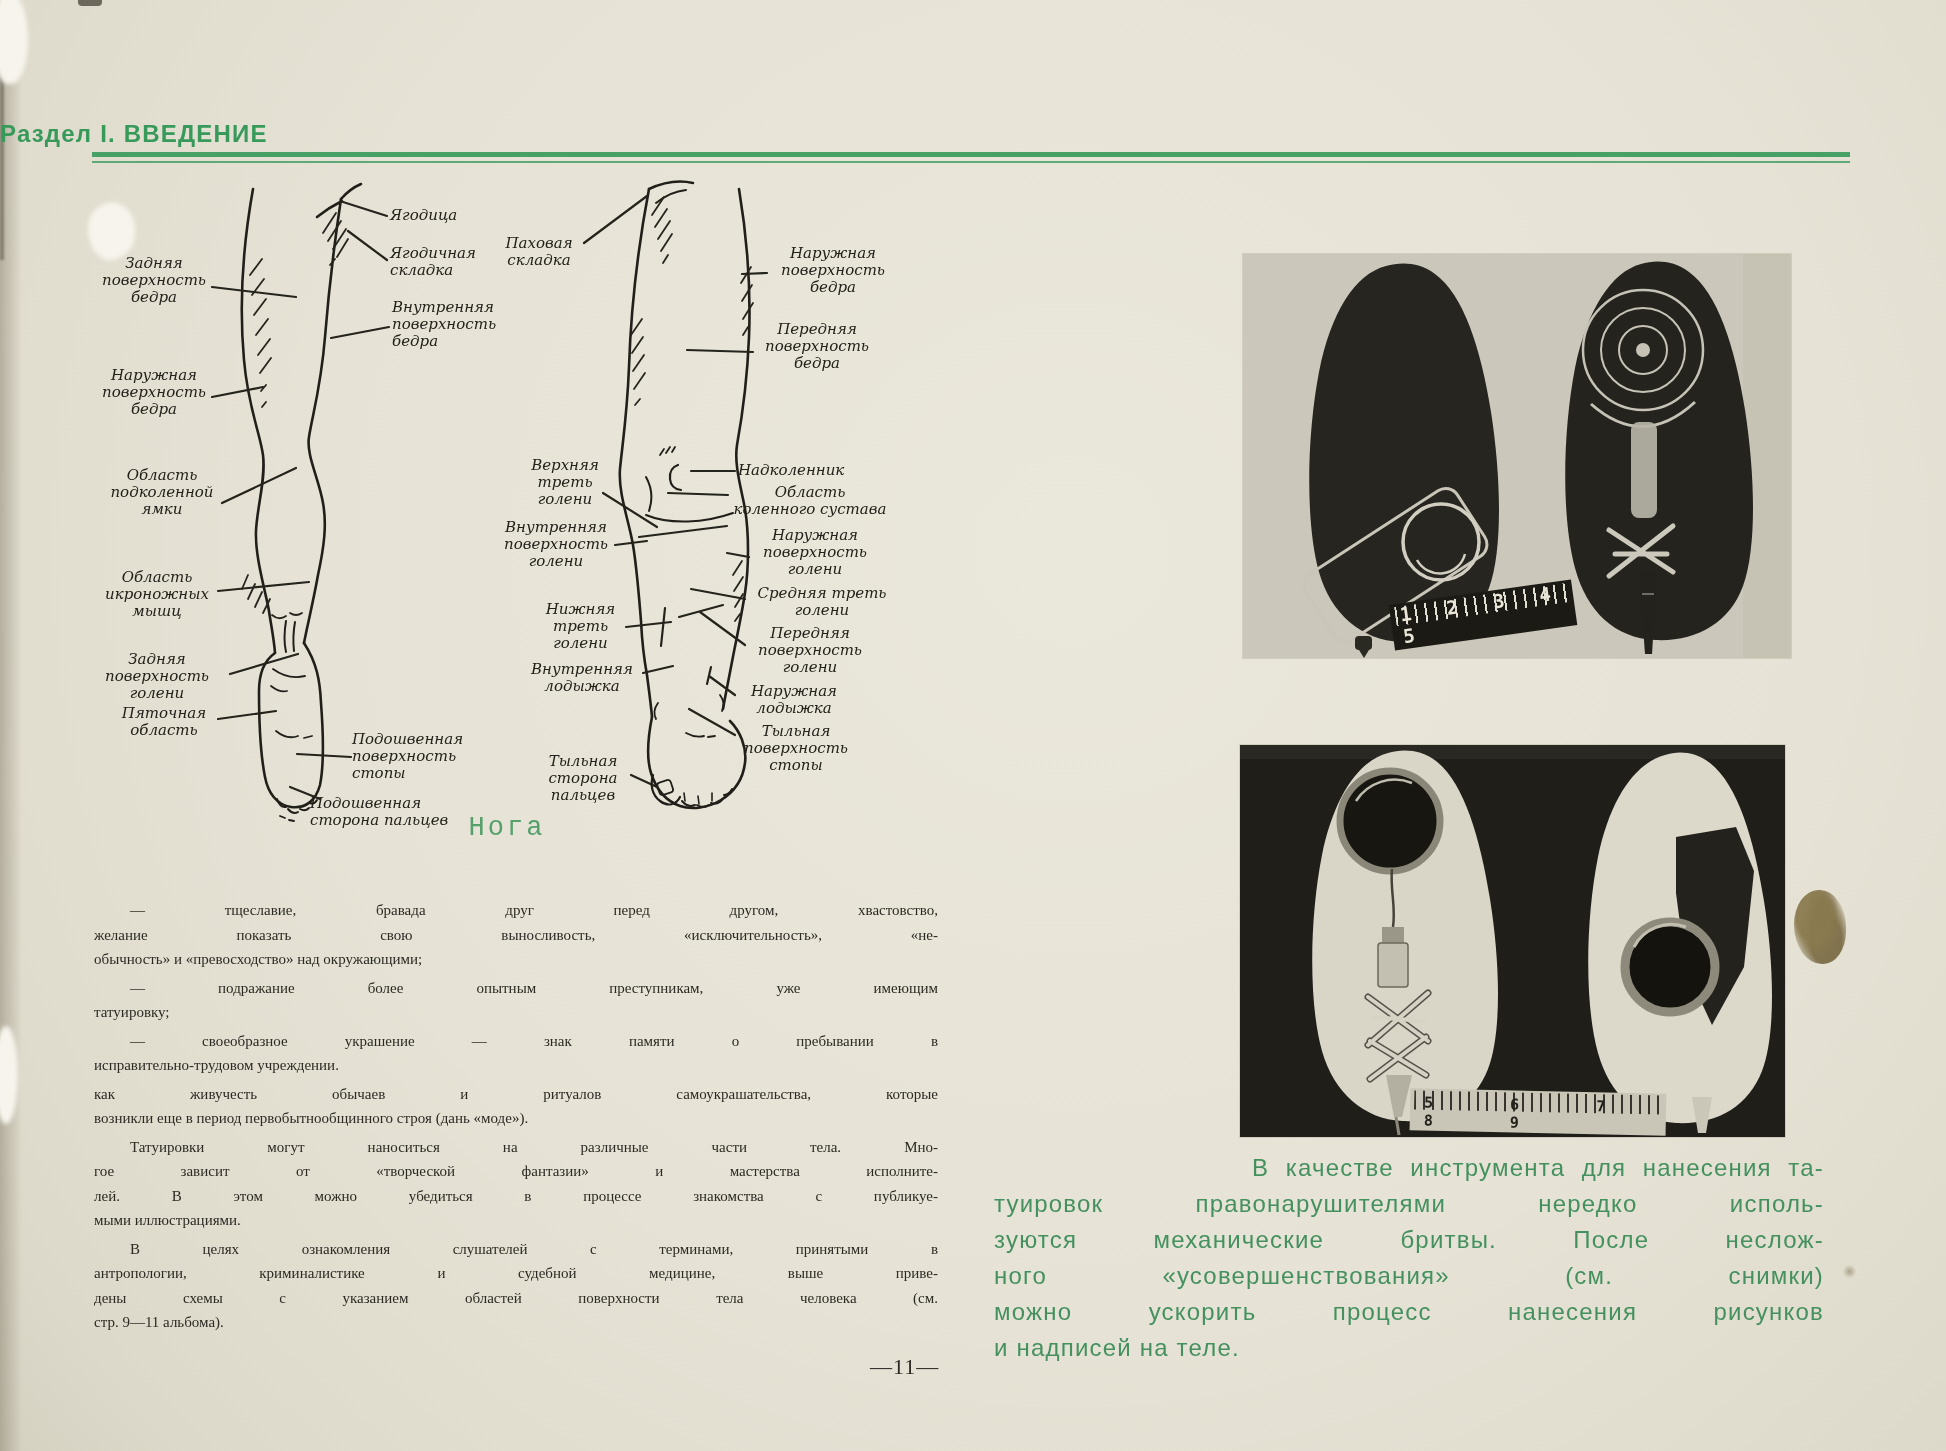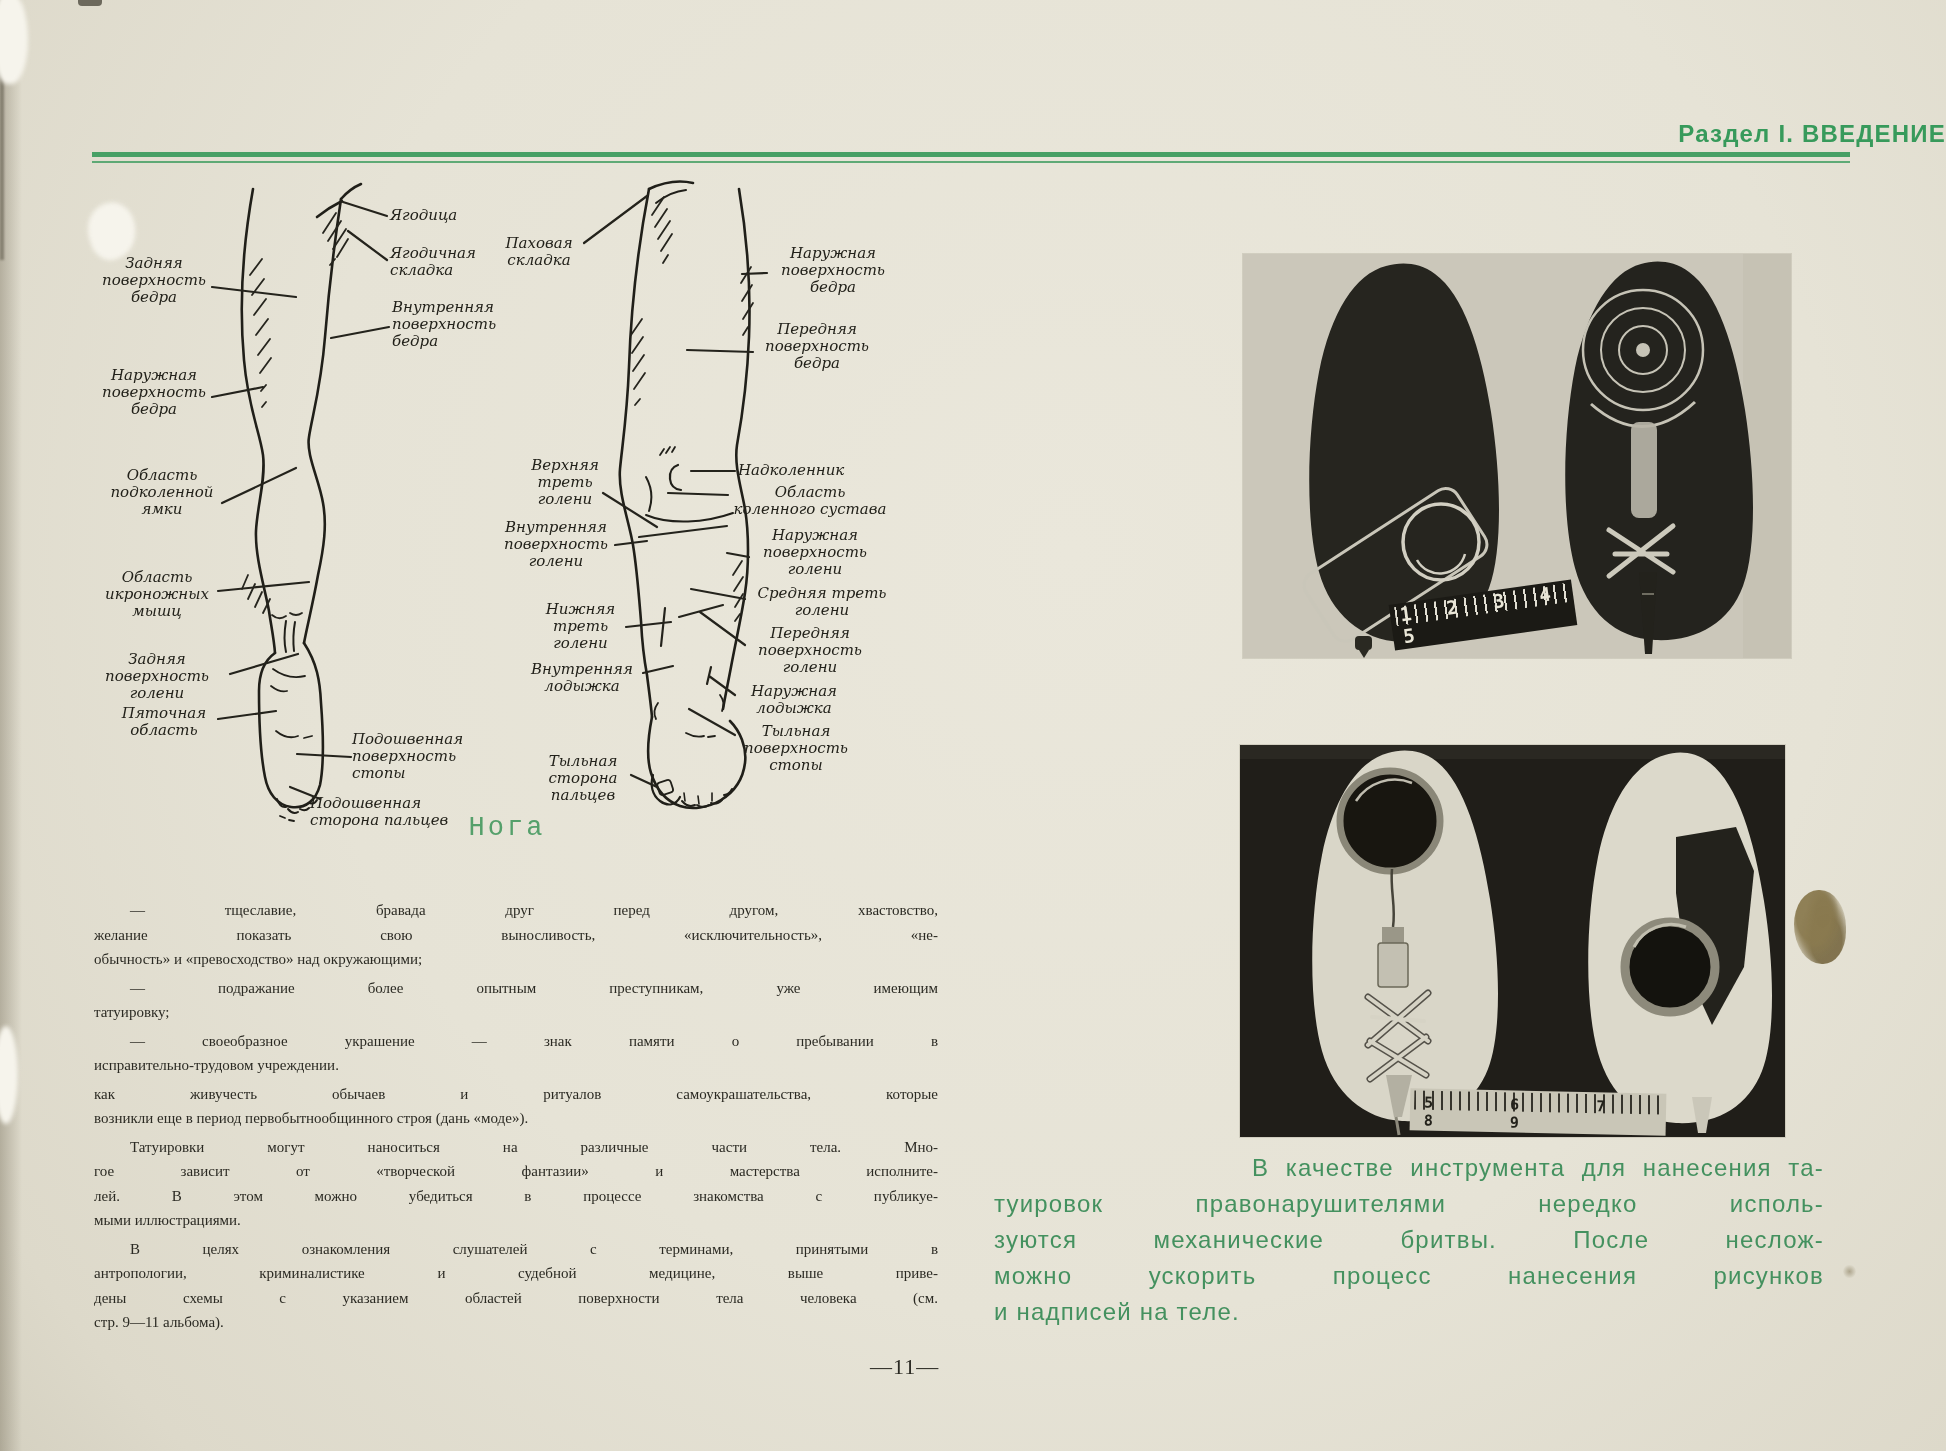"Раздел I. ВВЕДЕНИЕ" .header { text-align: right -> left }
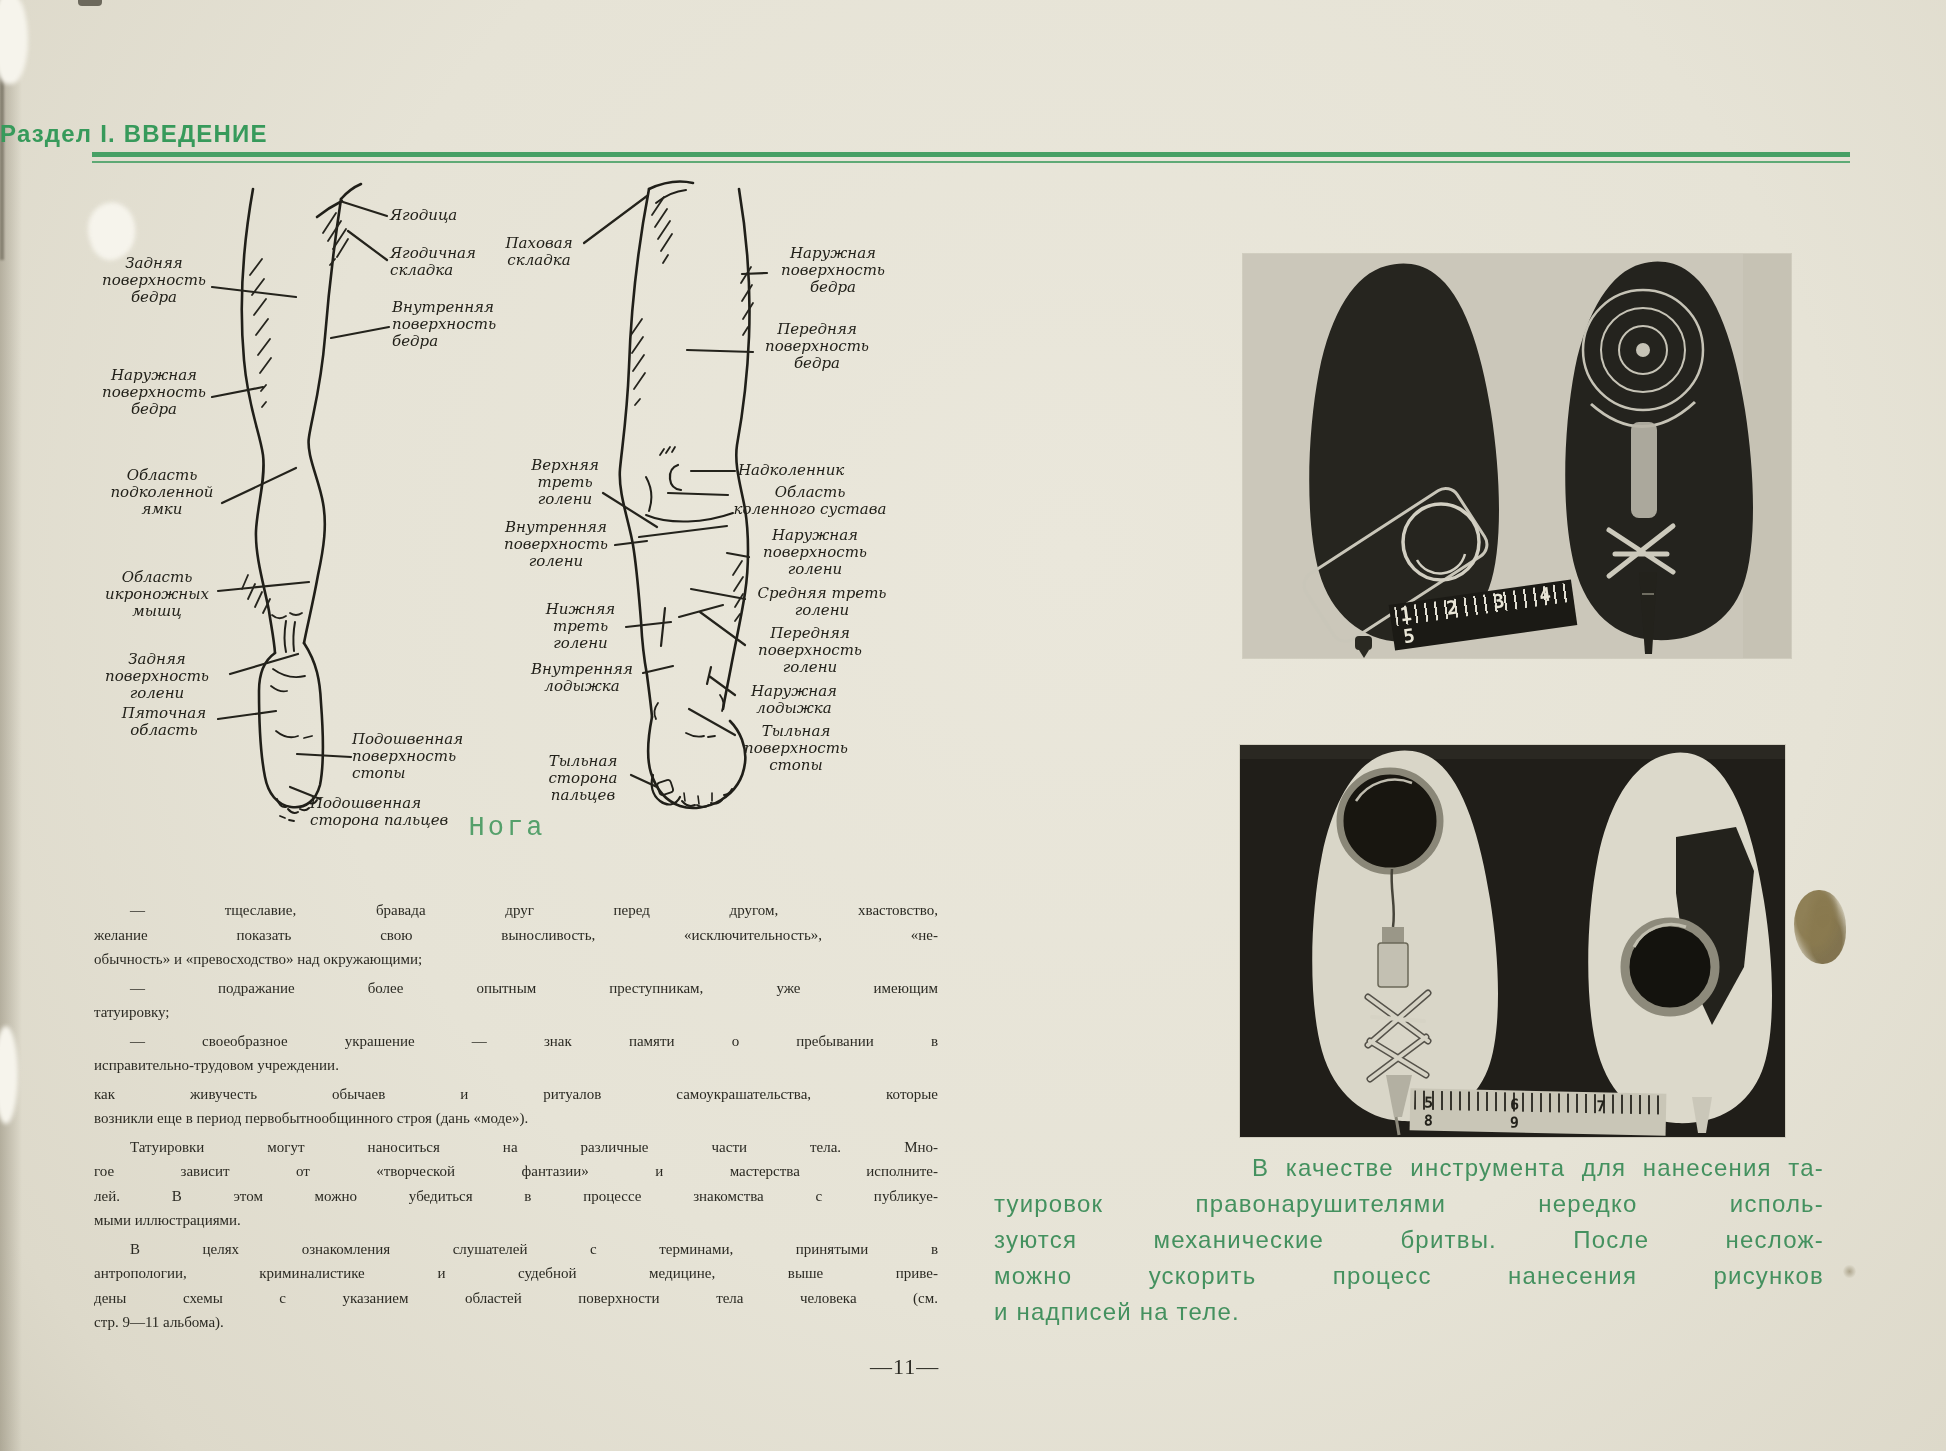"ного «усовершенствования» (см. снимки)" div.tline { html: none -> <div>ного «усовершенствования» (см. снимки)</div> }
